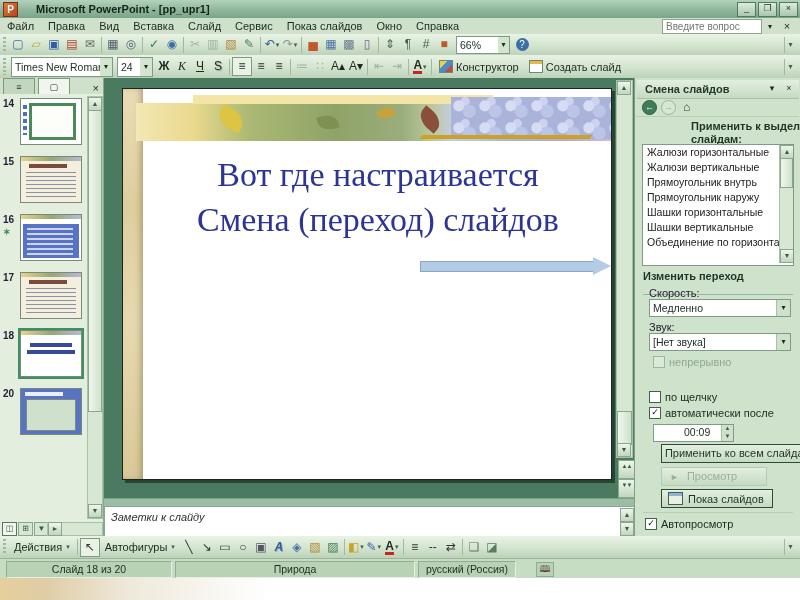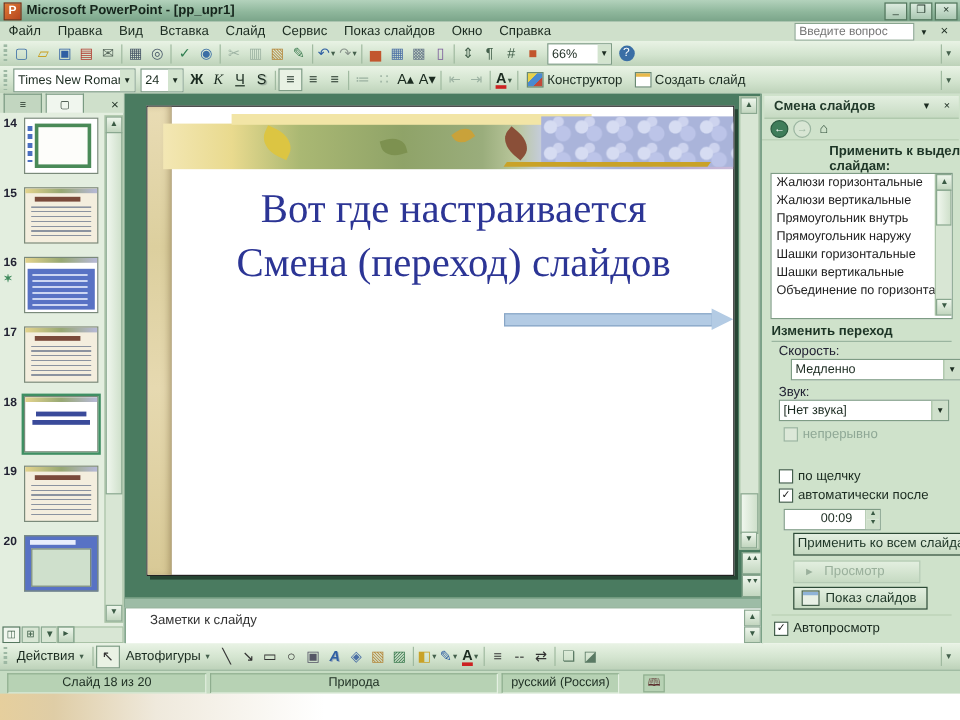"Microsoft PowerPoint - [pp_upr1]" .title-text { margin-left: none -> 14px }
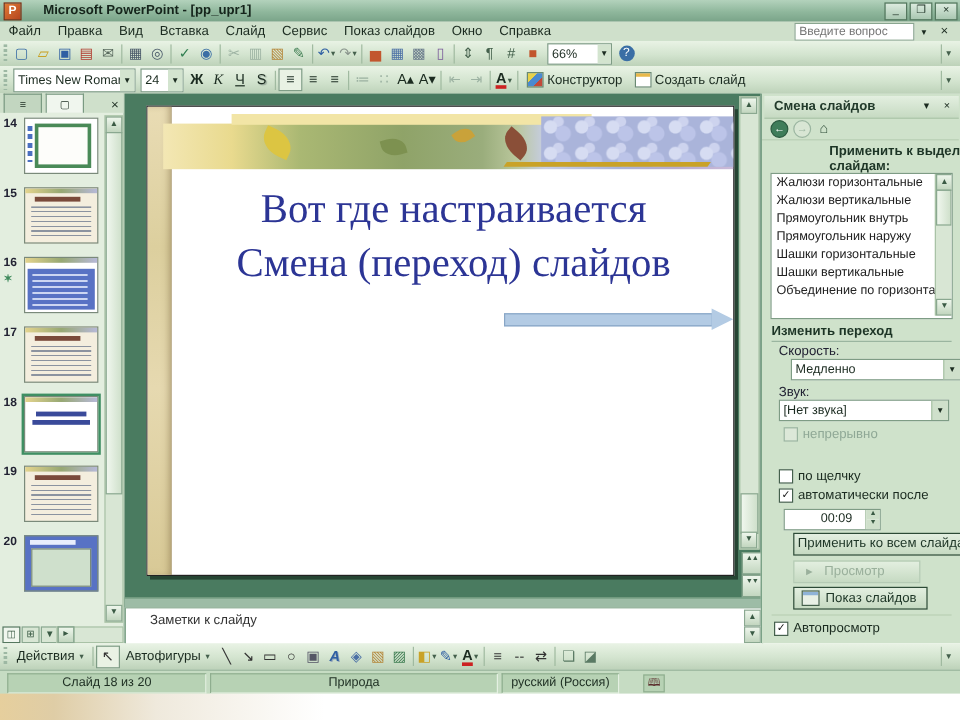"Изменить переход" .tp-section { padding-bottom: 2px -> 12px }
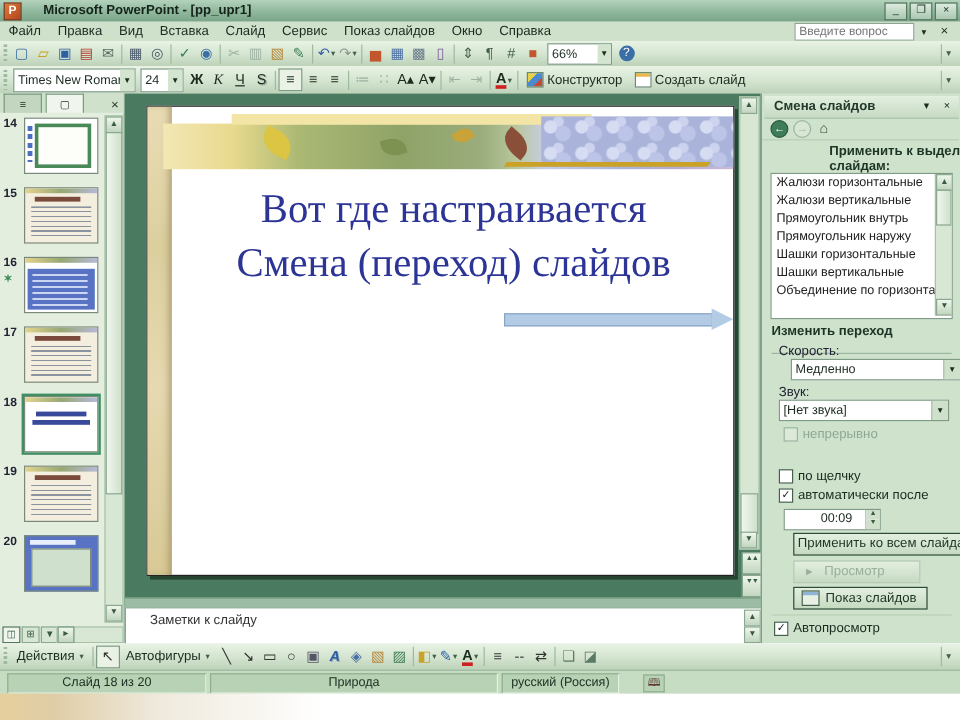"Медленно" #cb-speed { margin-left: 10px -> none }
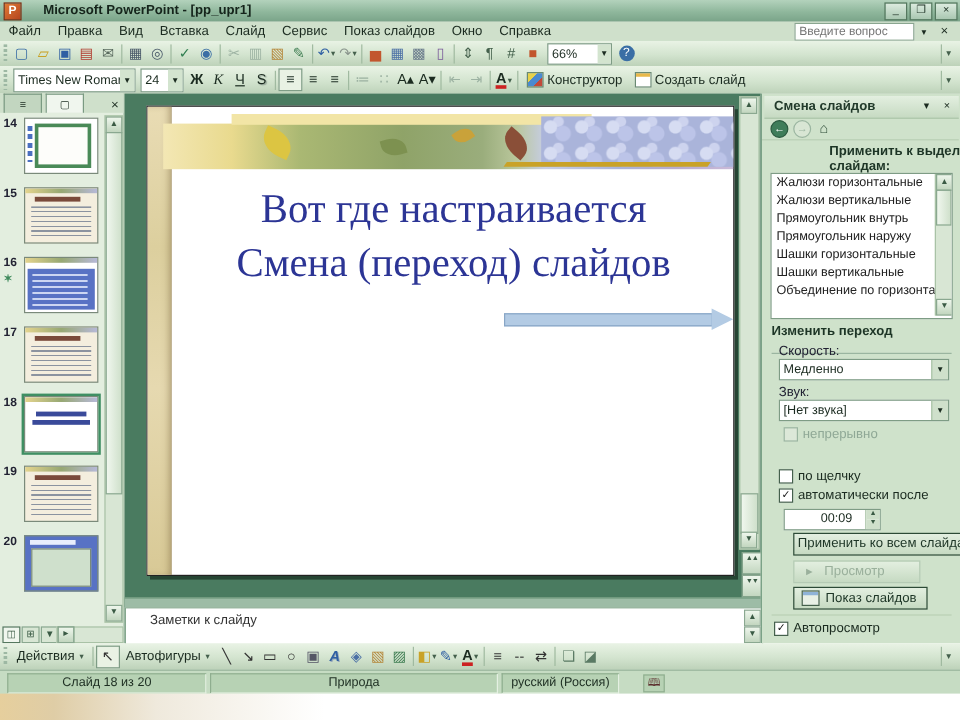"19" div.thumb-row { html: <div> <div>19</div> <div> <div></div> <div></div> </div> </div> -> none }
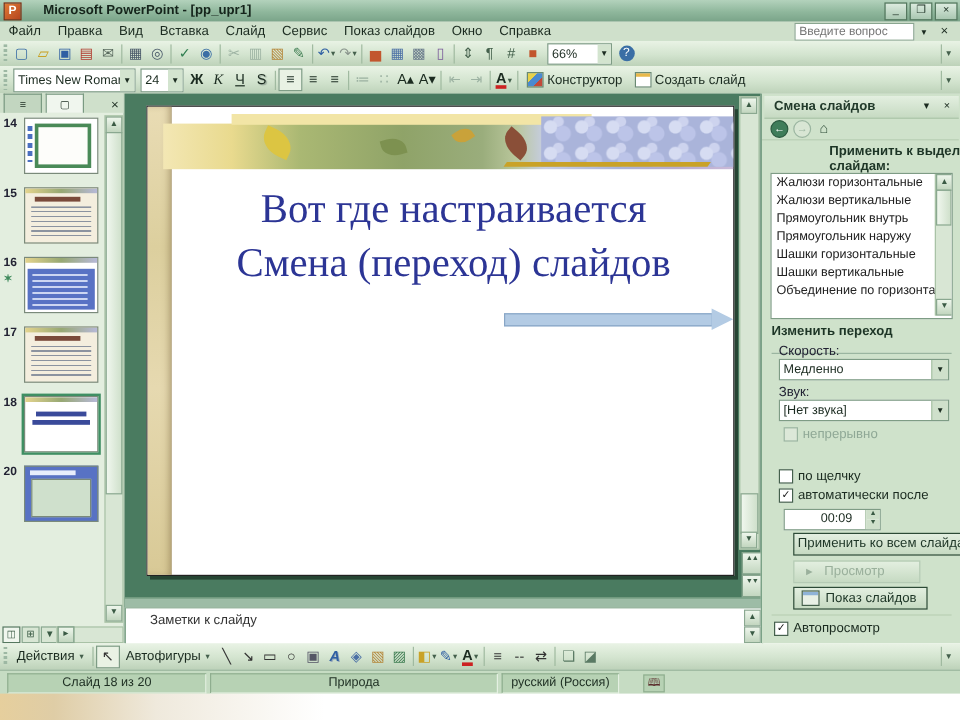"Заметки к слайду" .notes-text { font-style: none -> italic; left: 20px -> 6px }
